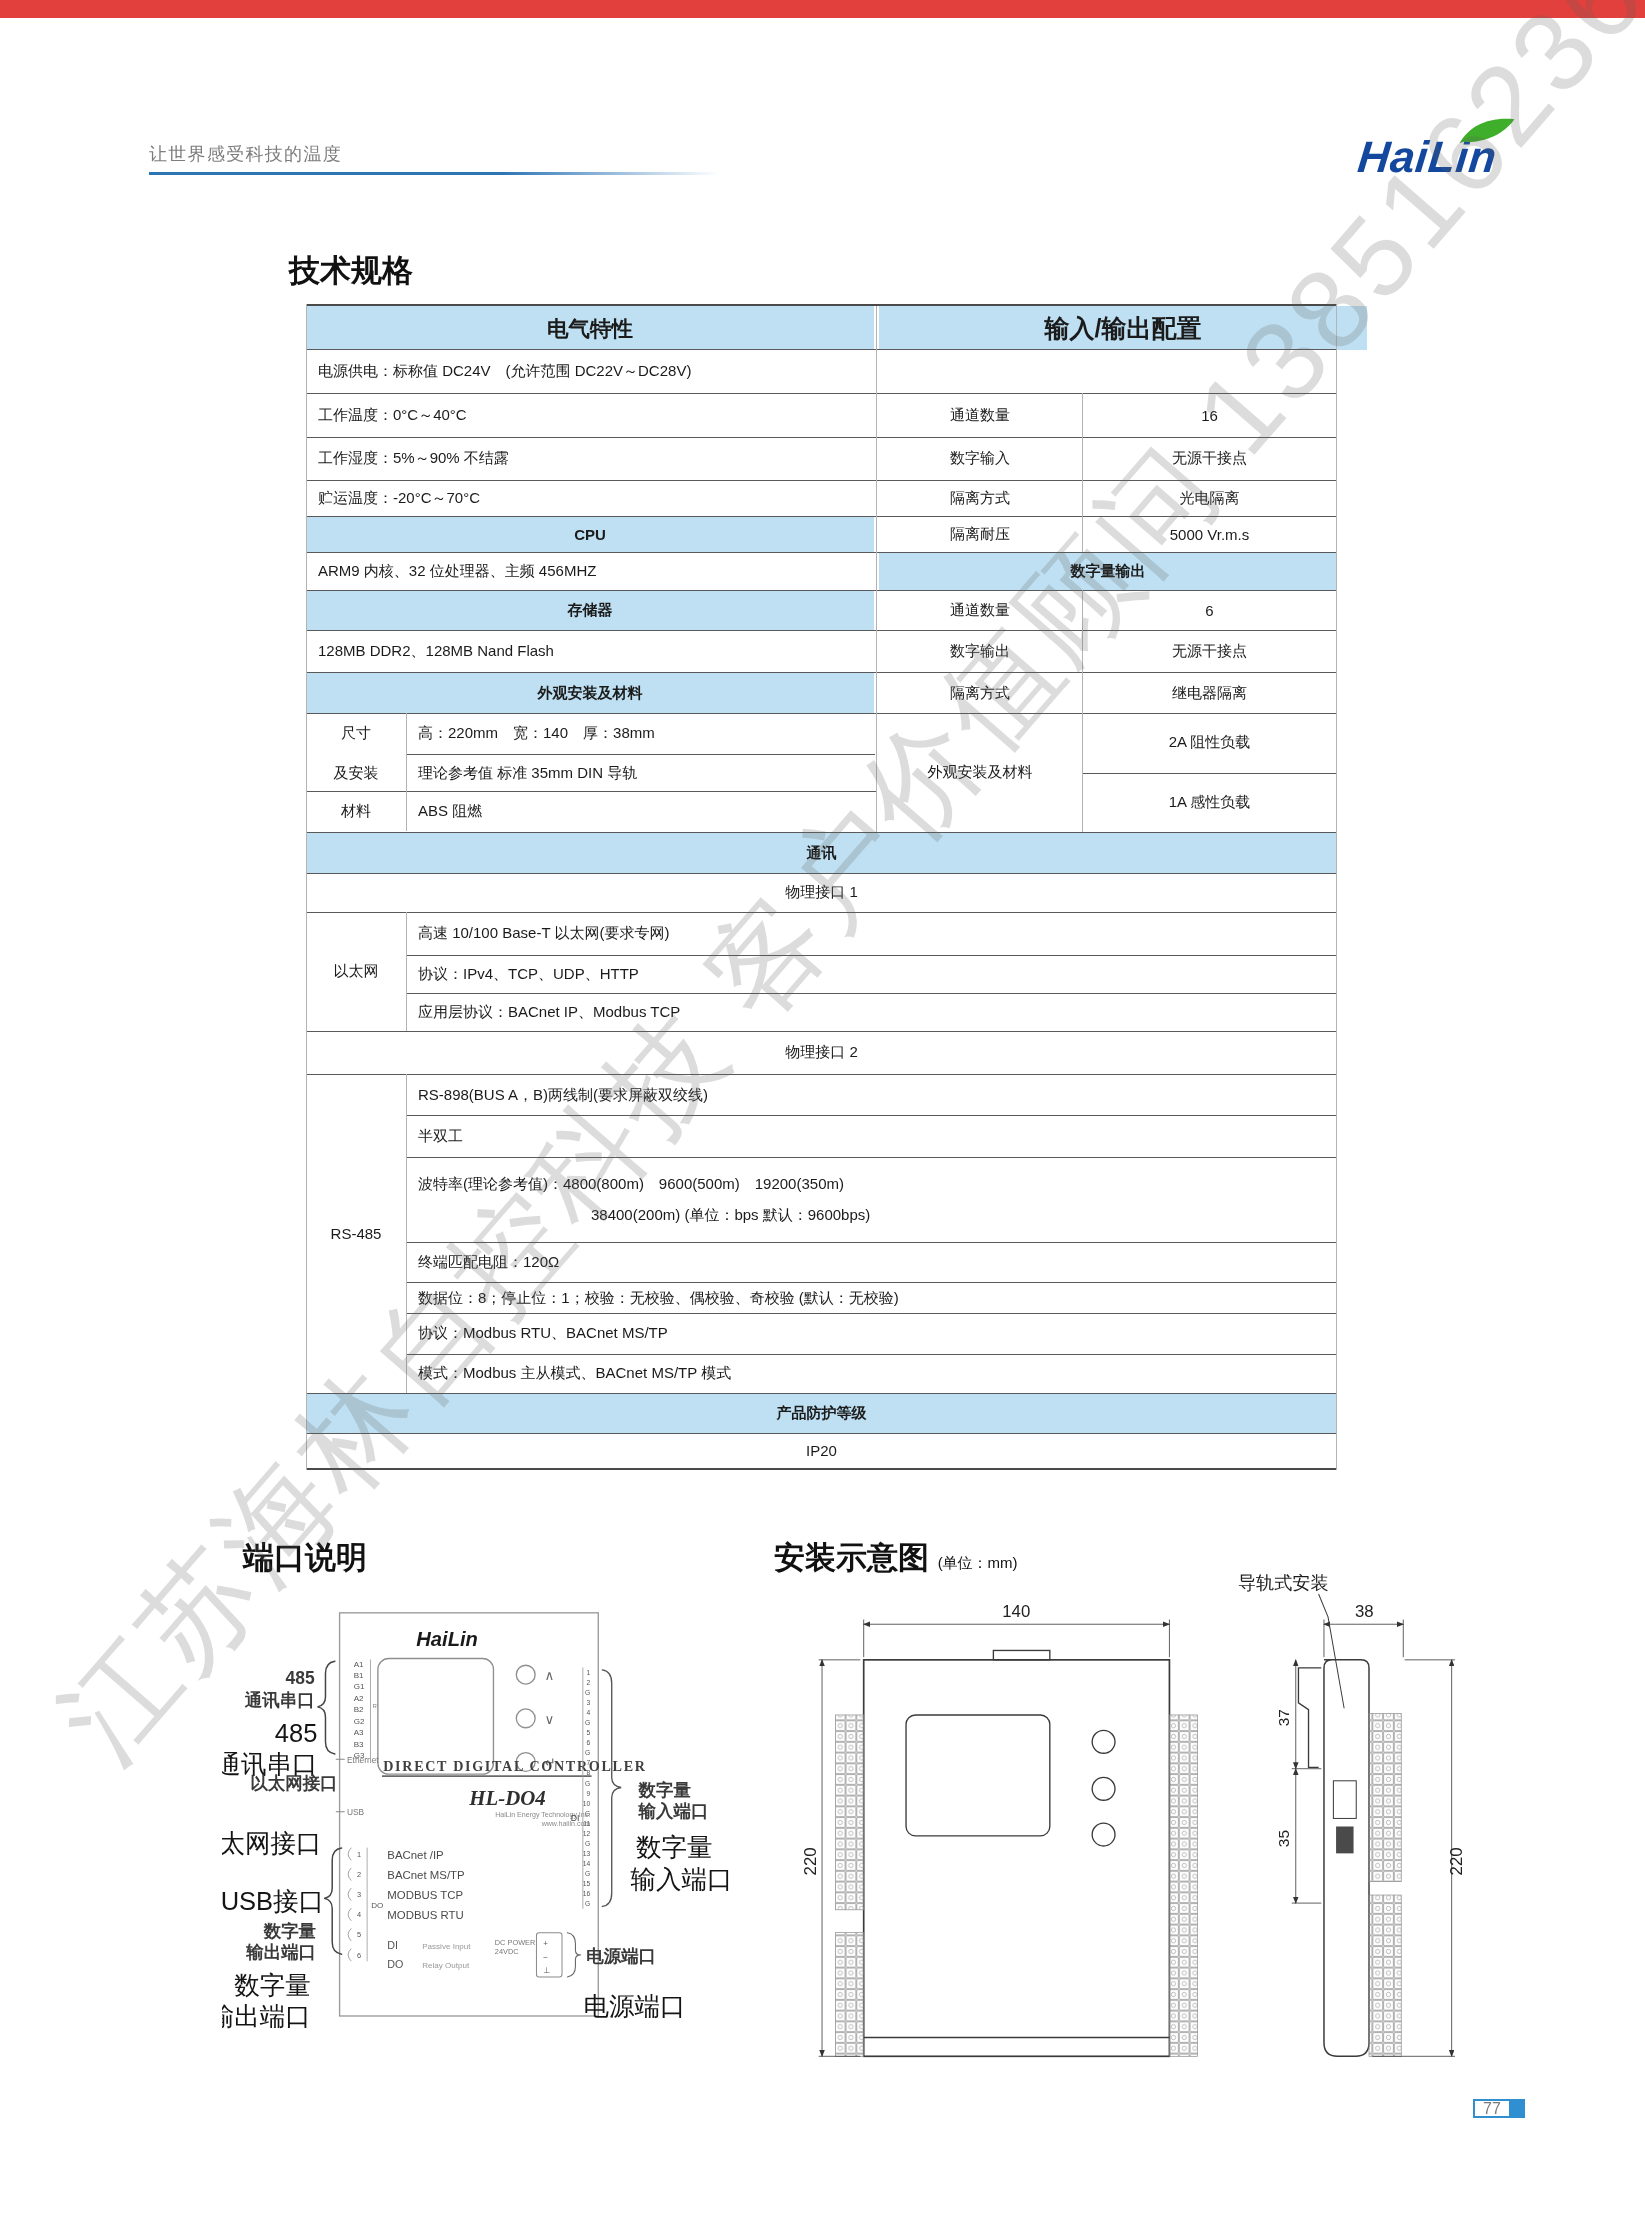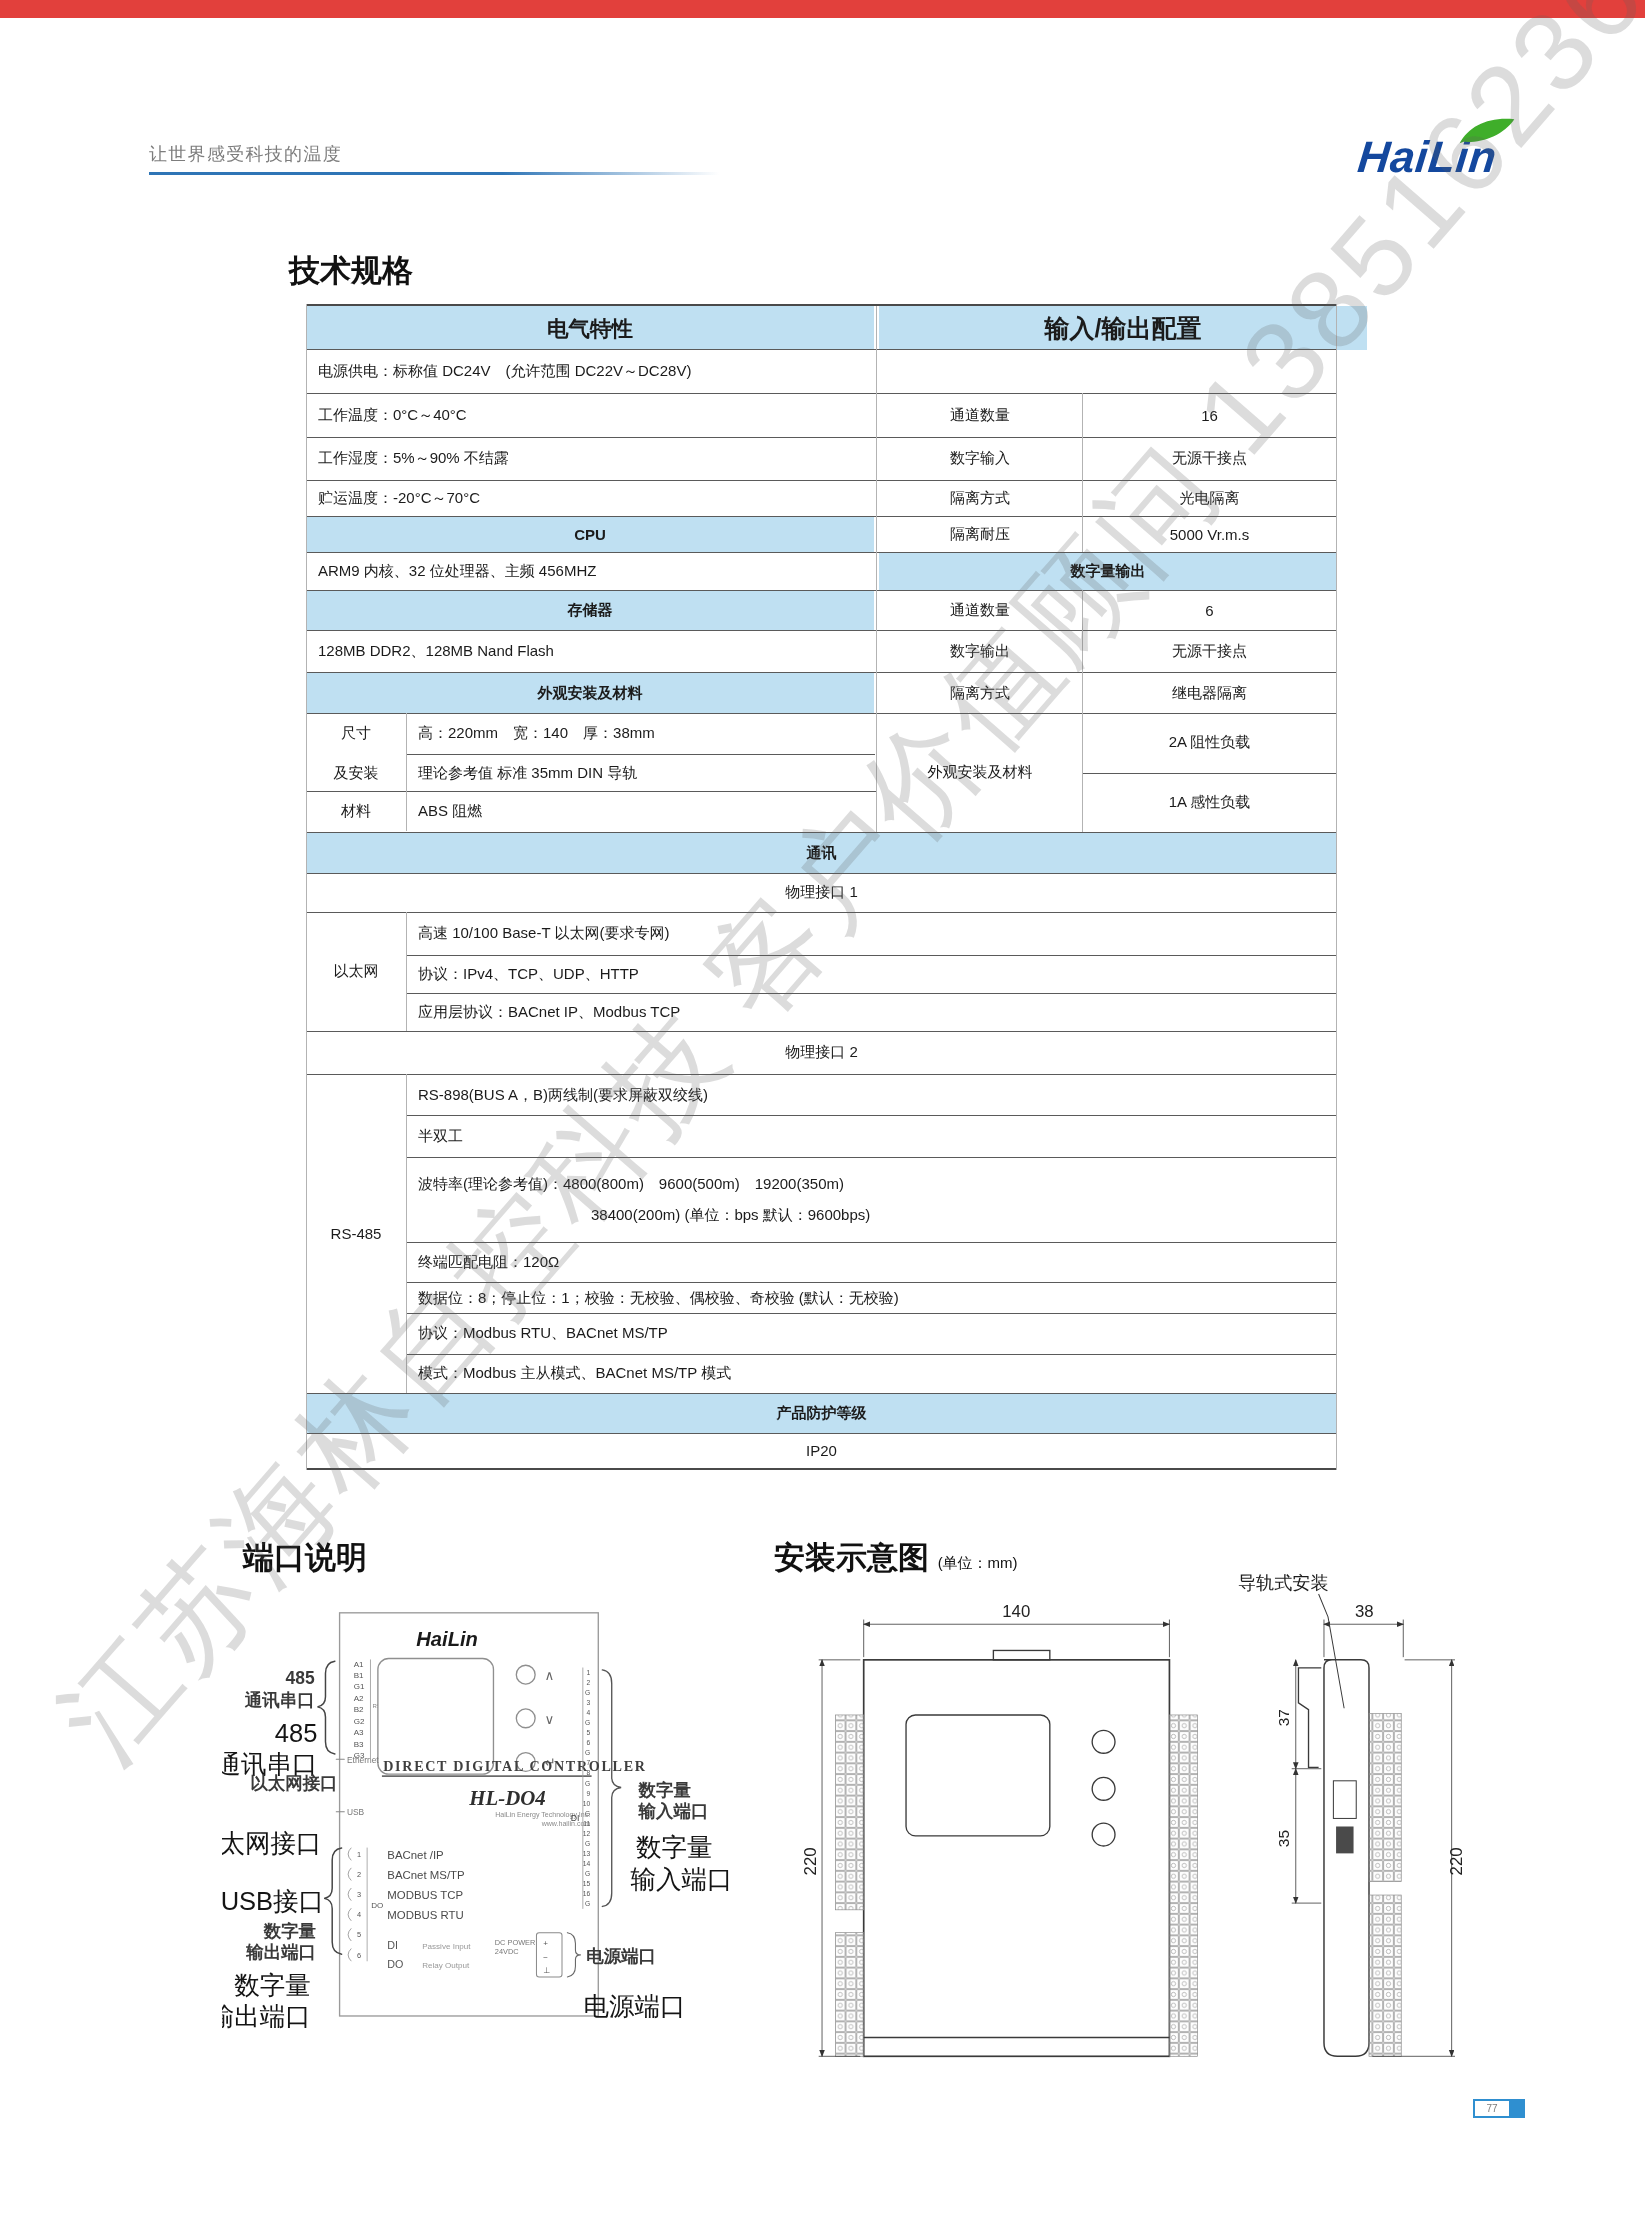"77" .badge .box { font-size: 10px -> 16px }
